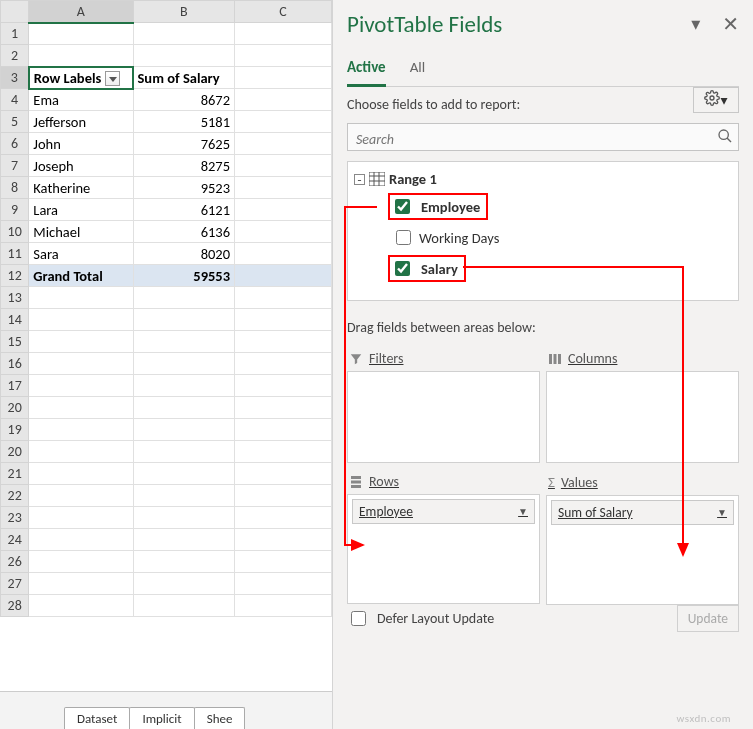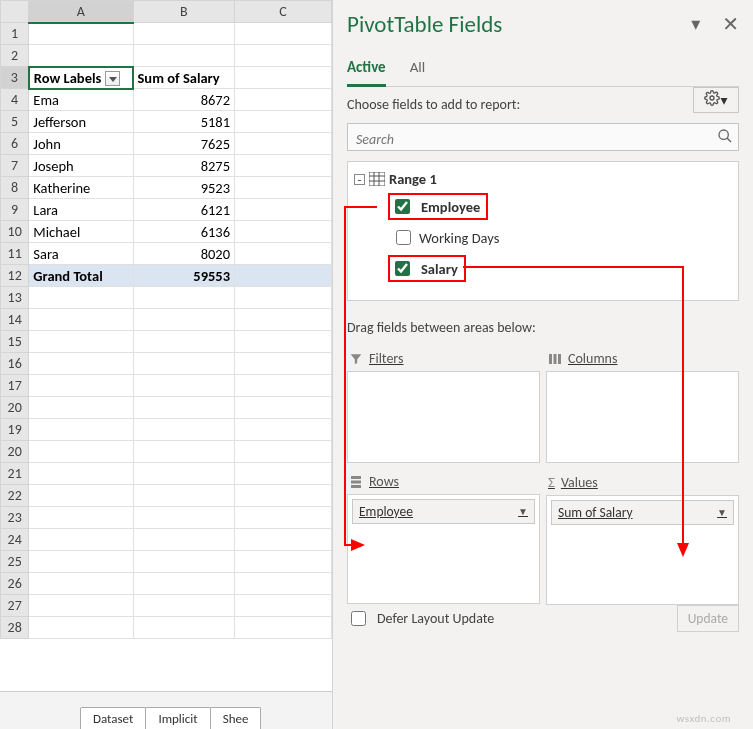"25" tr { html: <tr> <th>25</th> <td></td> <td></td> <td></td> </tr> -> none }
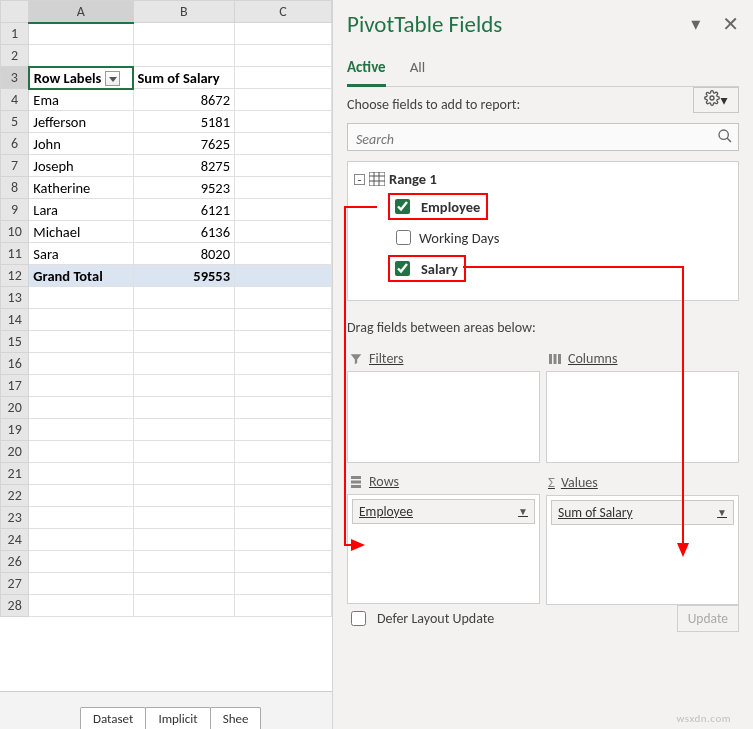"Dataset" .sheet-tabs { padding-left: 80px -> 64px }
